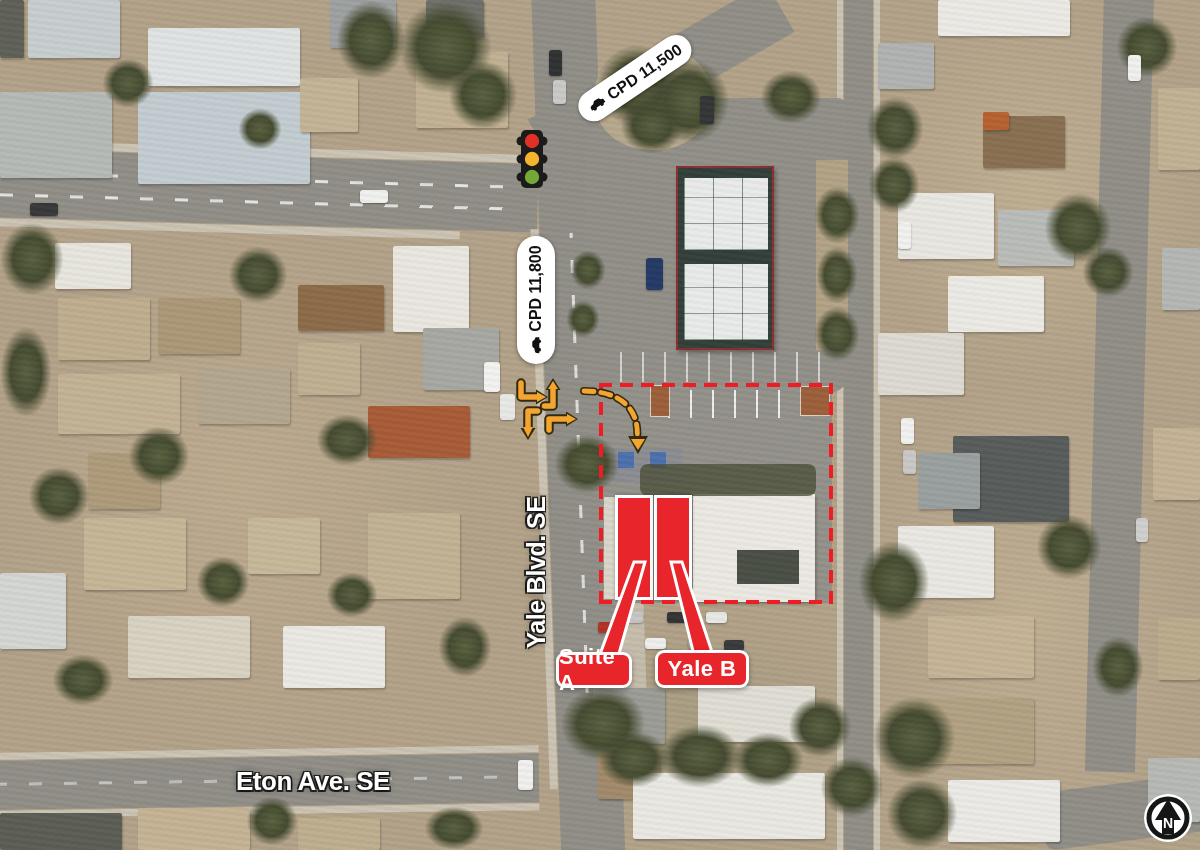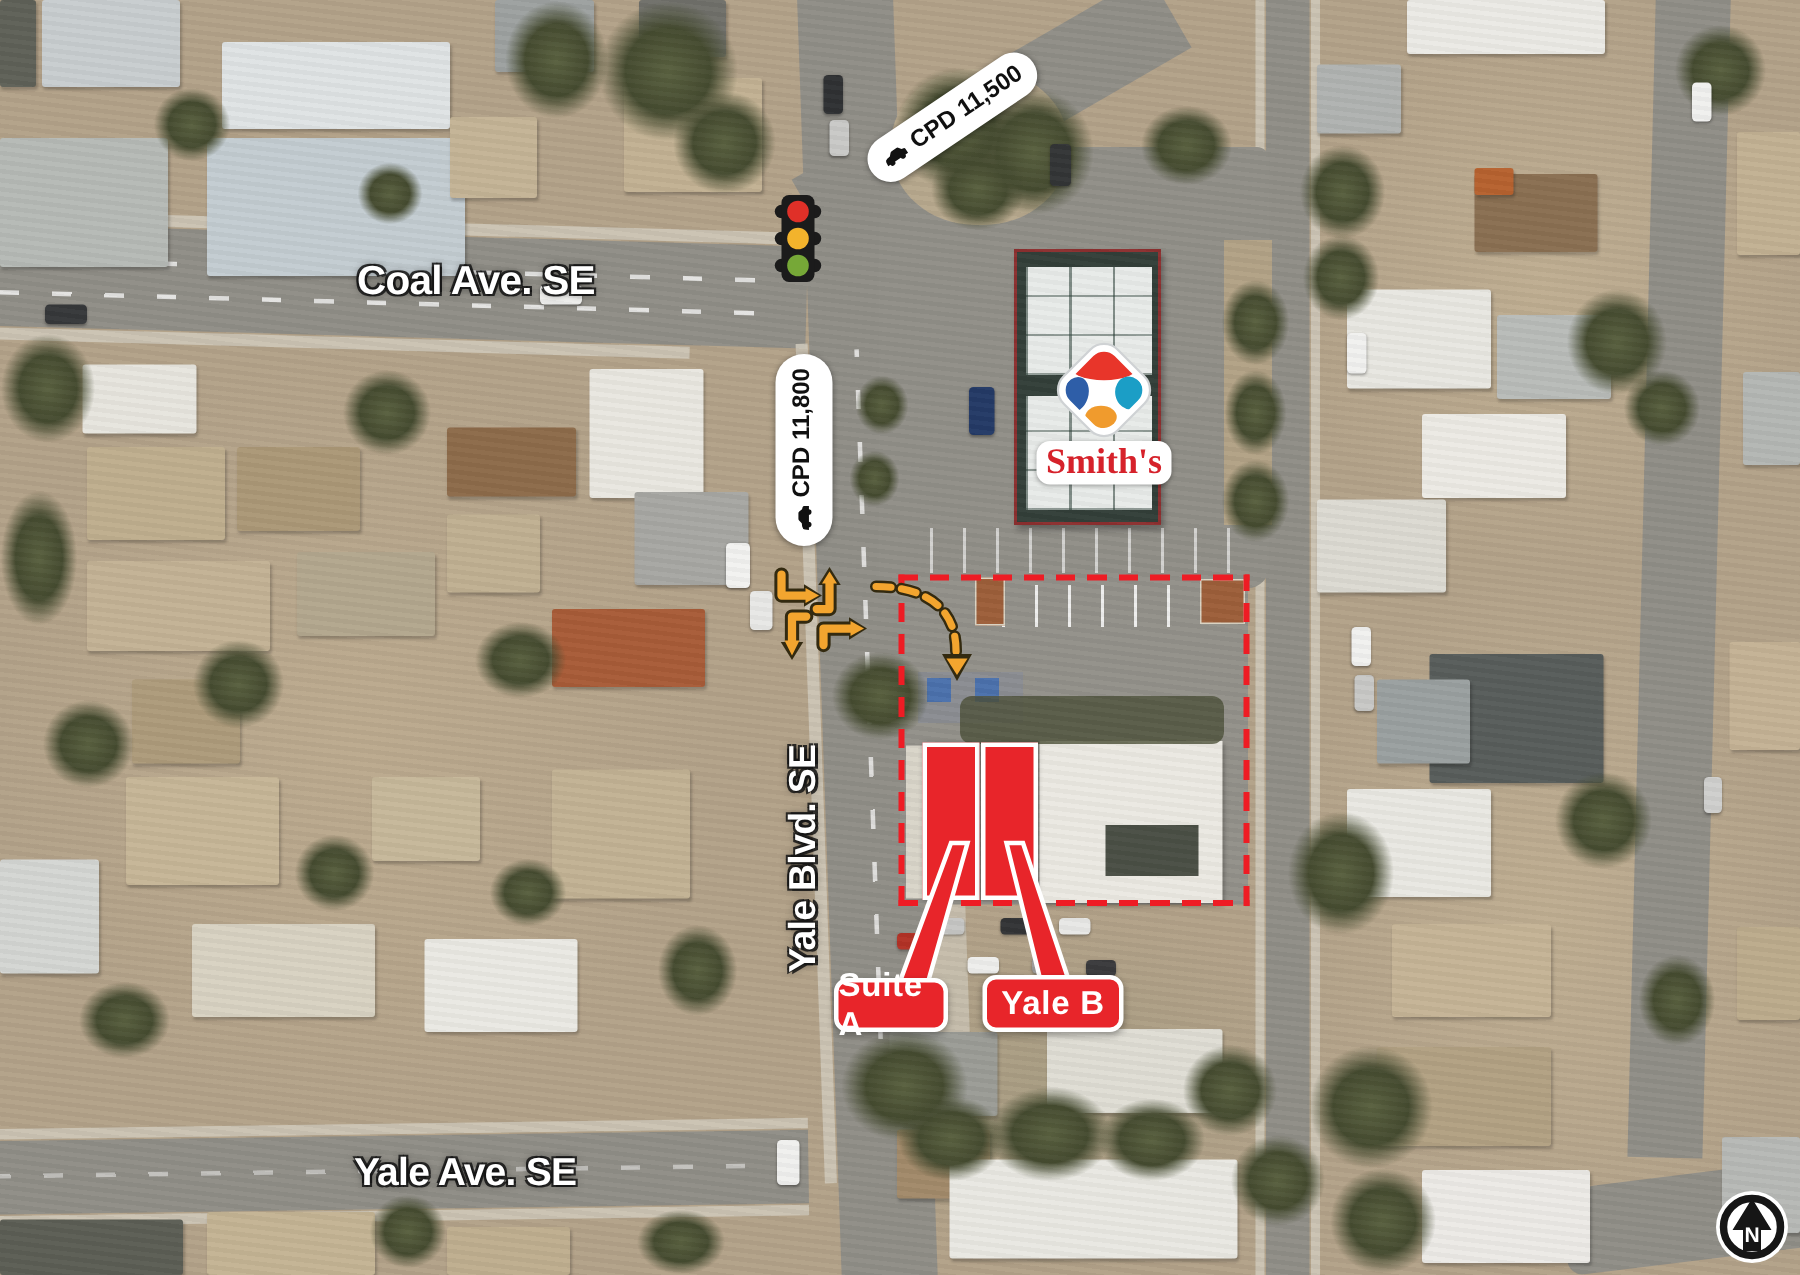"Coal Ave. SE" div.street-label { html: <div>Coal Ave. SE</div> -> none }
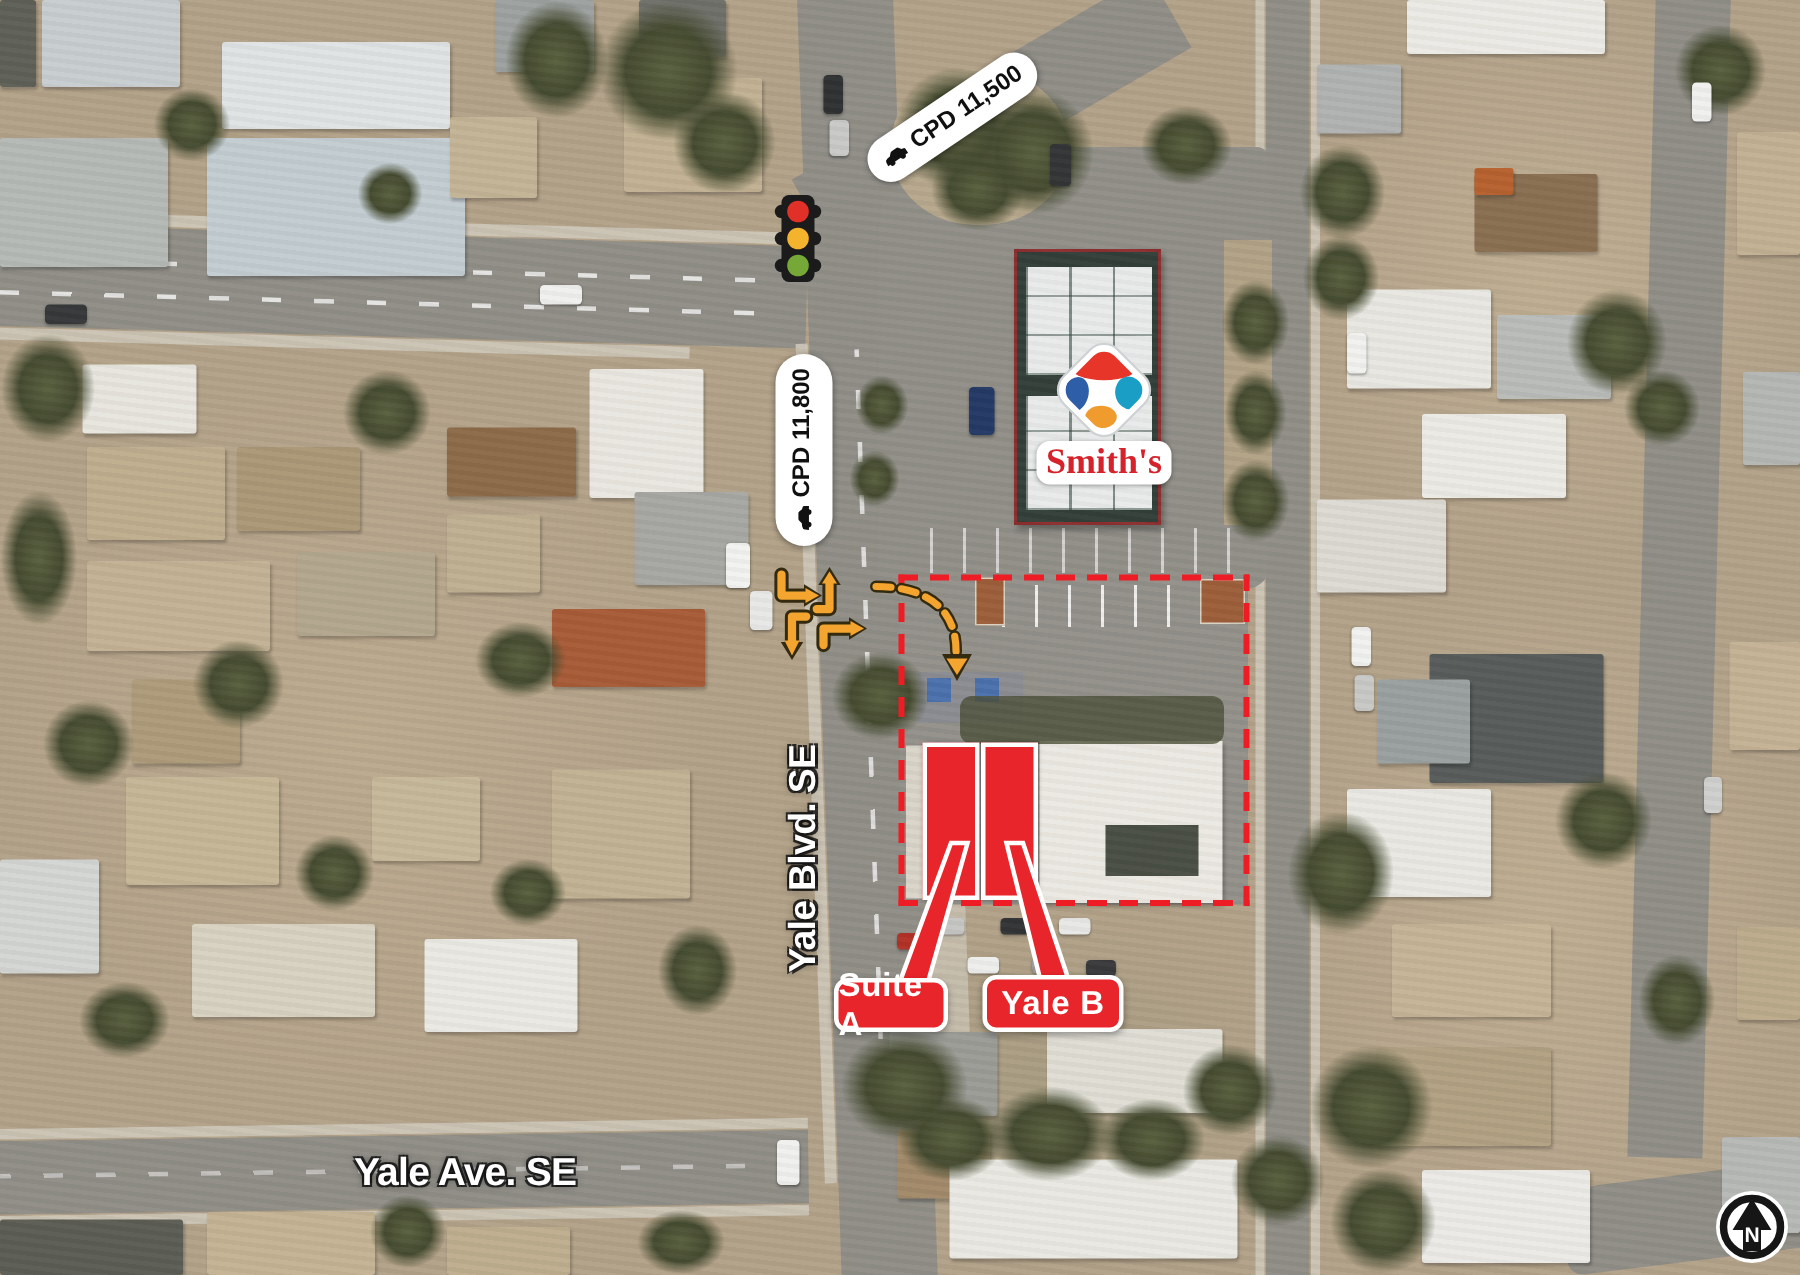"Smith's" div { html: <div> <svg> <defs> <clipPath> <rect></rect> </clipPath> </defs> <rect></rect> <g> <rect></rect> <ellipse></ellipse> <ellipse></ellipse> <ellipse></ellipse> <ellipse></ellipse> </g> </svg> <div>Smith's</div> </div> -> none }
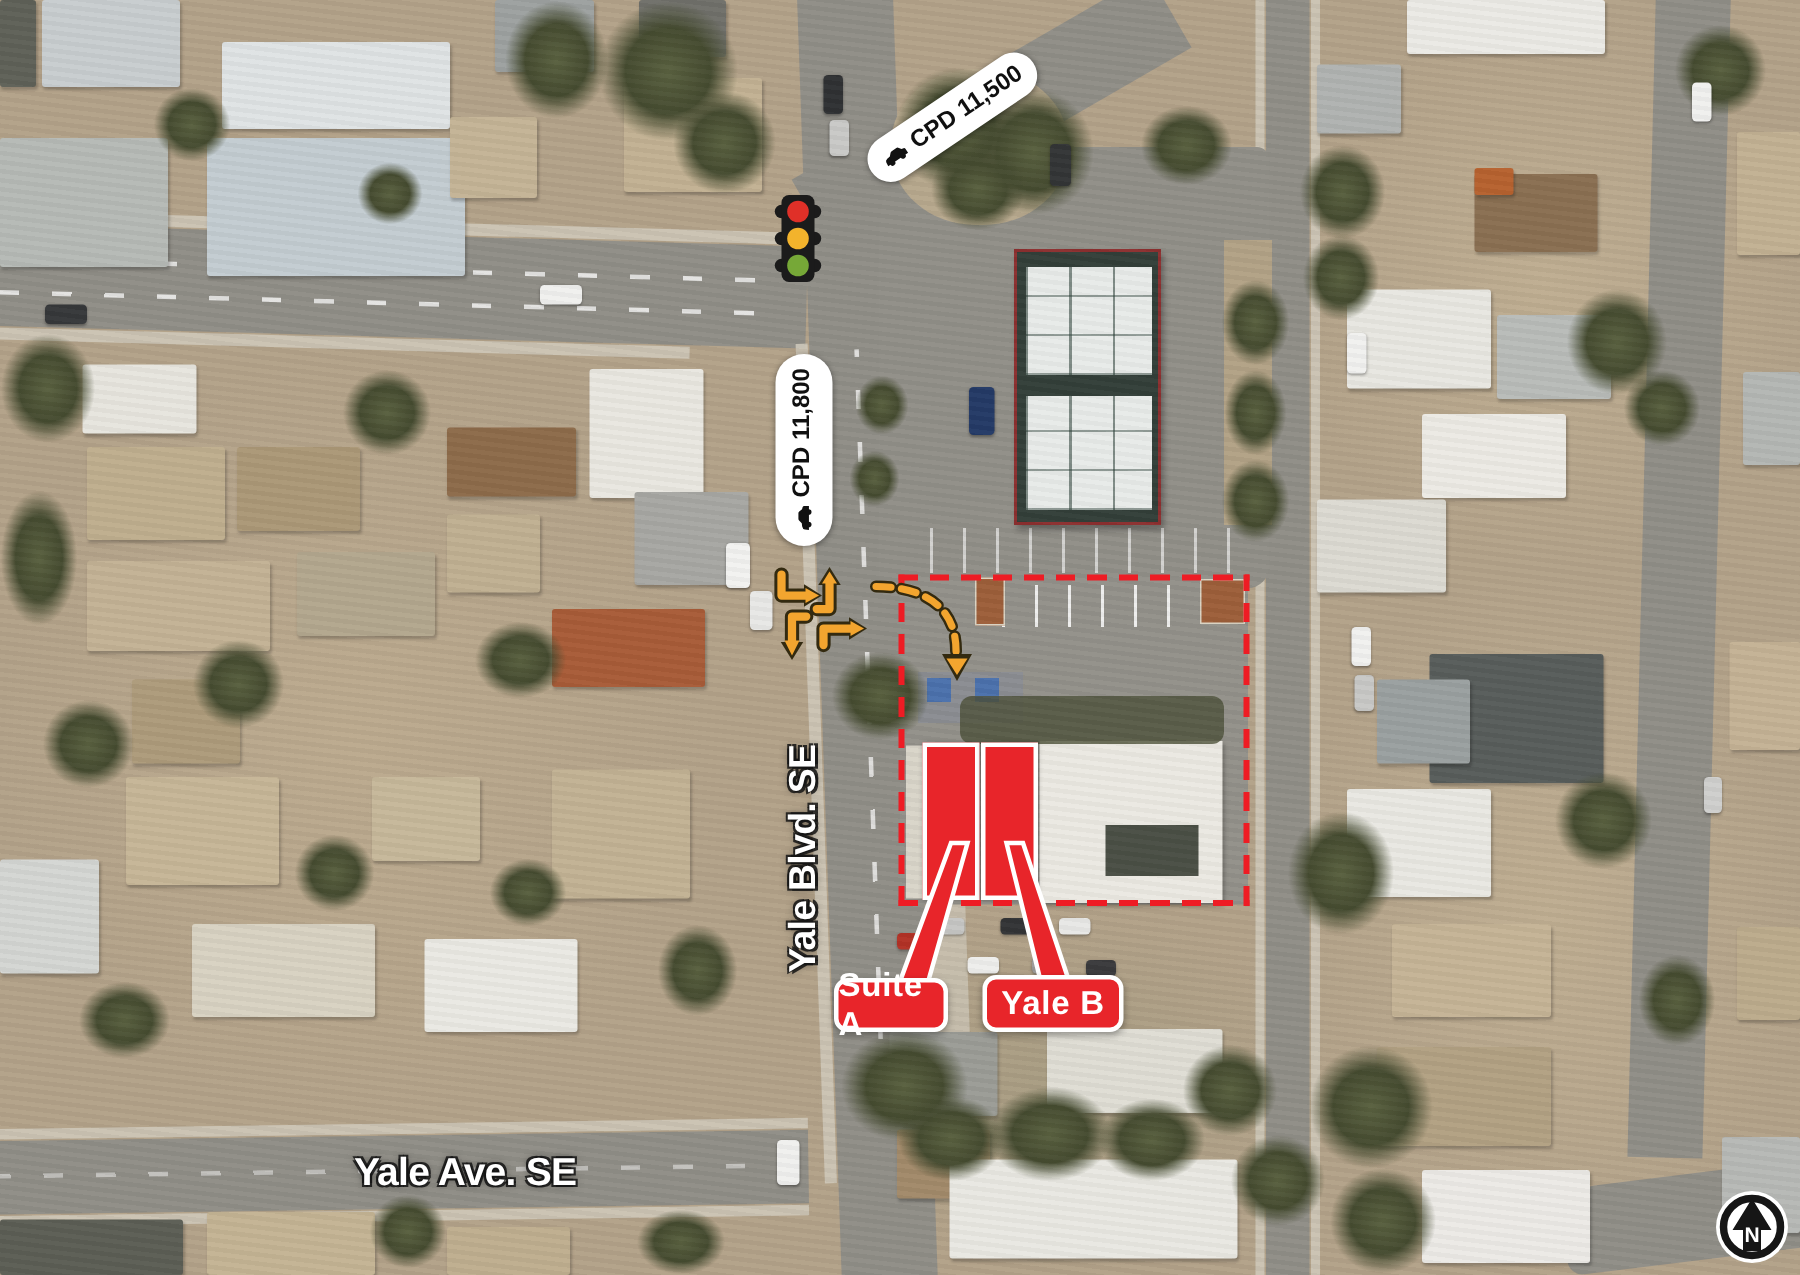"Yale Ave. SE" div.street-label { text: Yale -> Eton }
